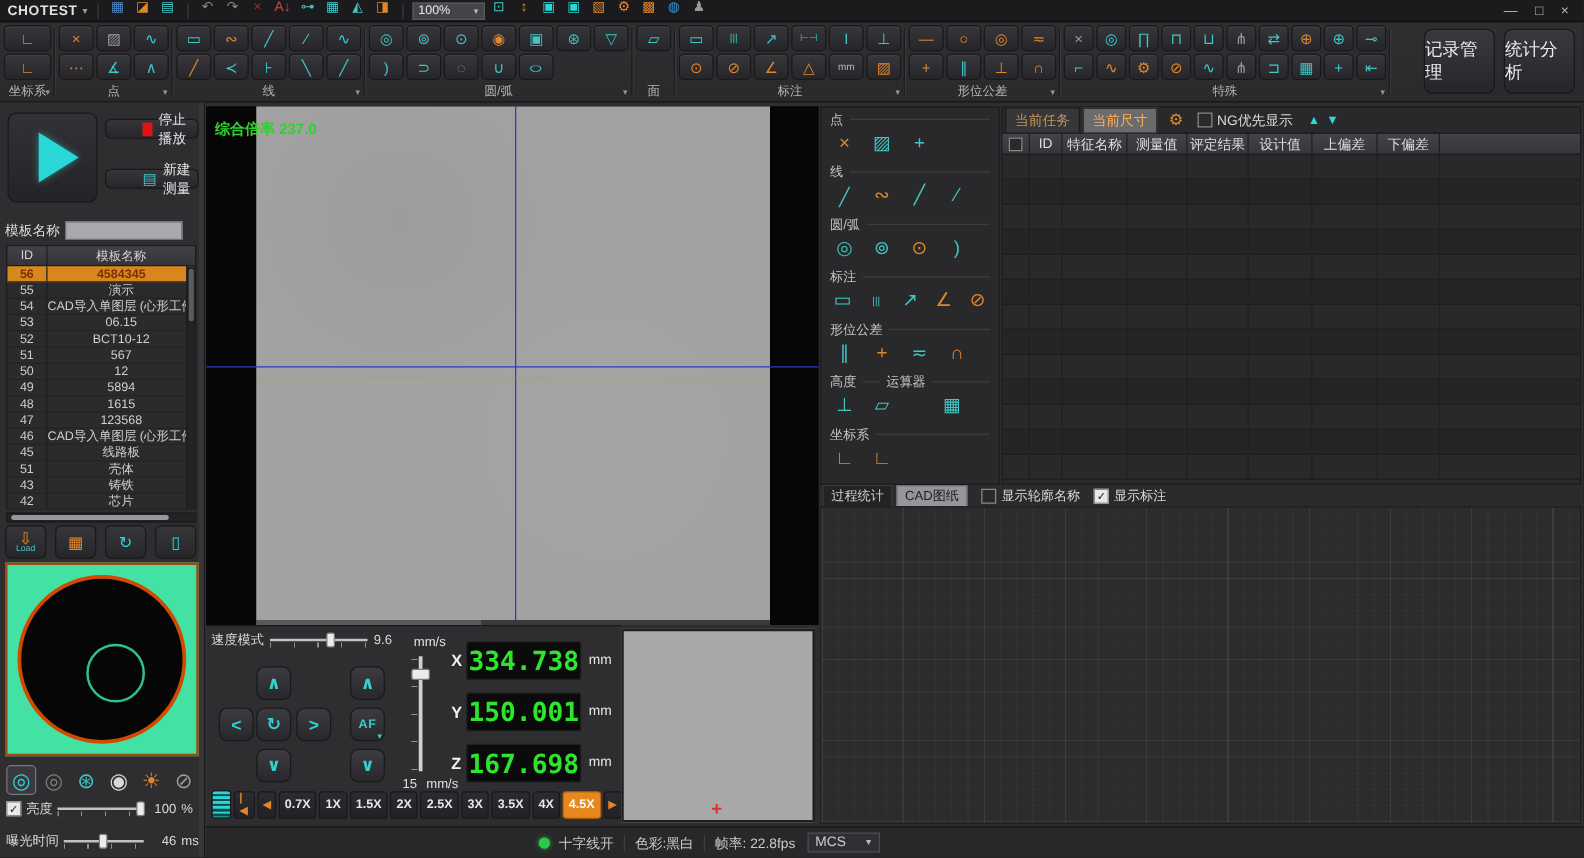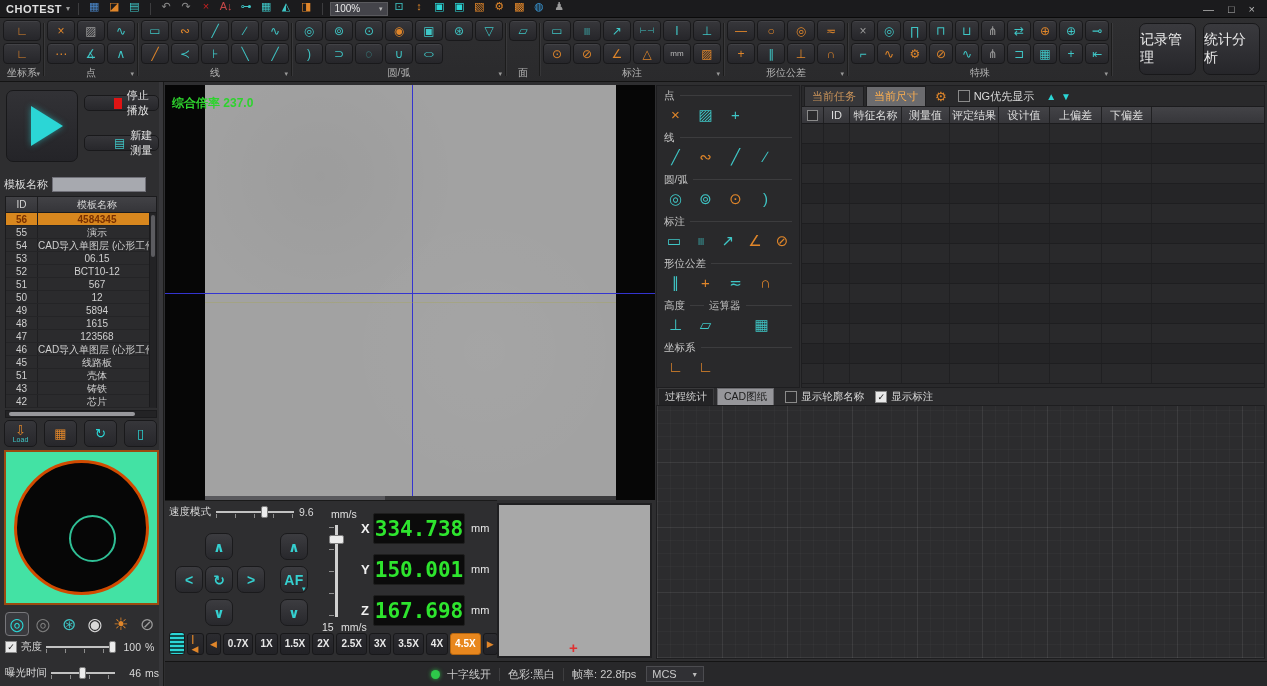"AF" .jbtn.af { font-size: 14px -> 10px }
